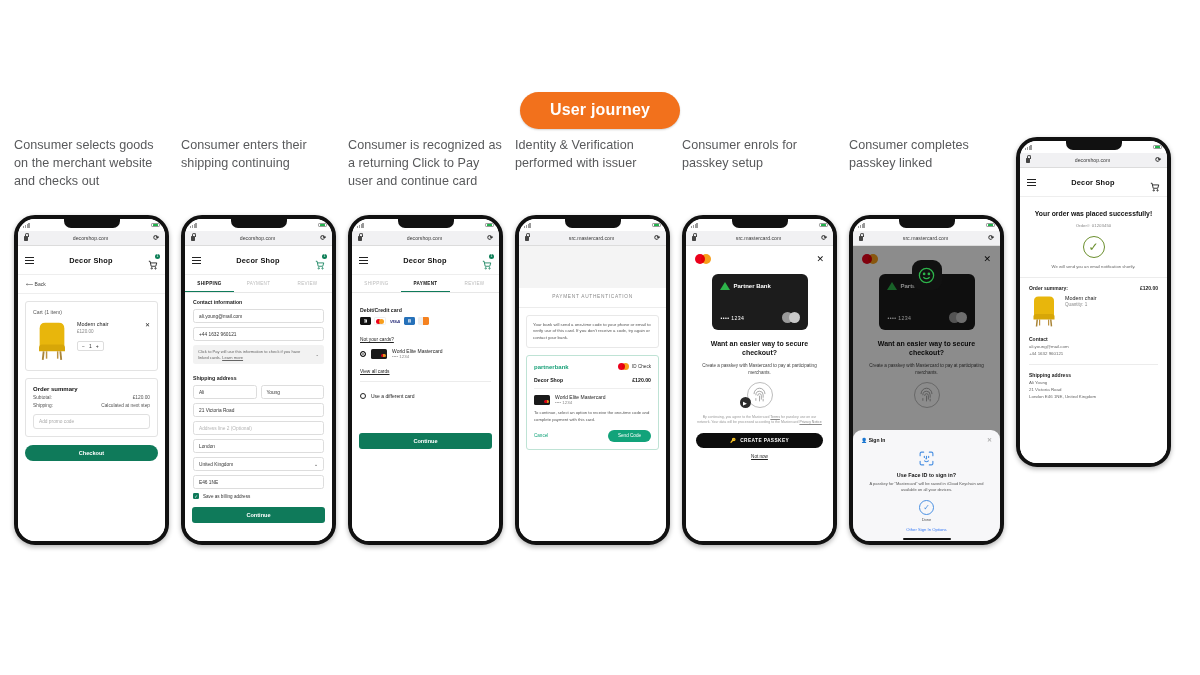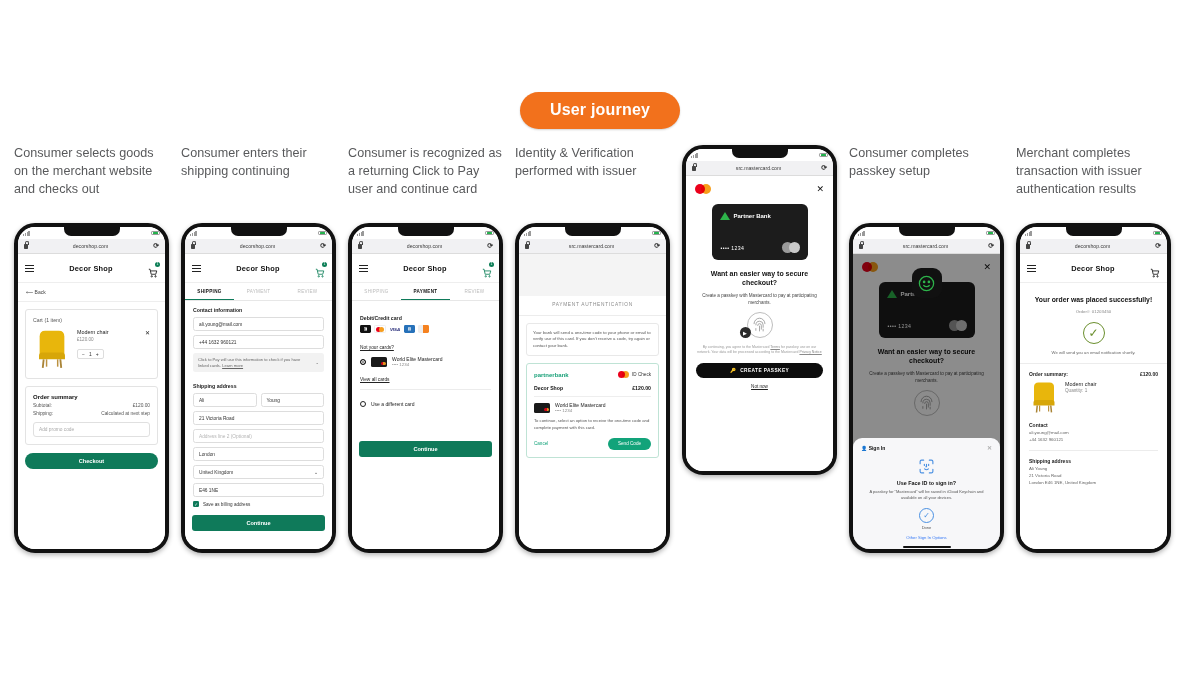"Consumer selects goods on the" .columns { margin-top: 16px -> 8px }
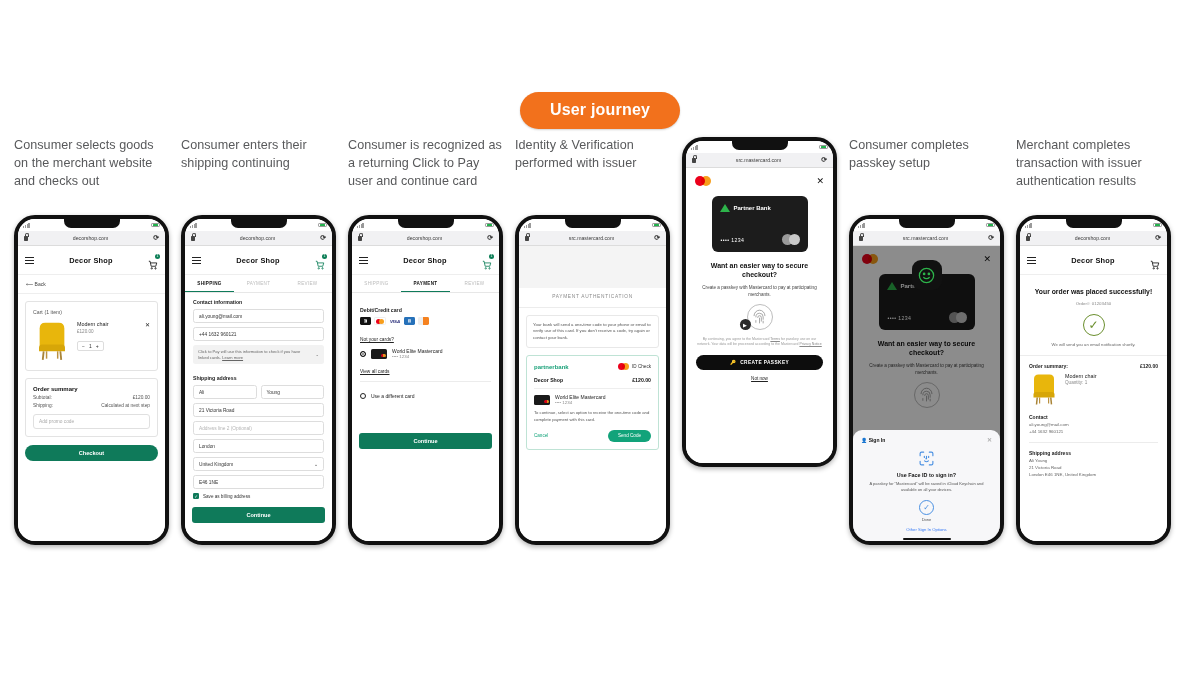"Consumer enrols for passkey setup" div.col-head { html: none -> <div>Consumer enrols for passkey setup</div> }
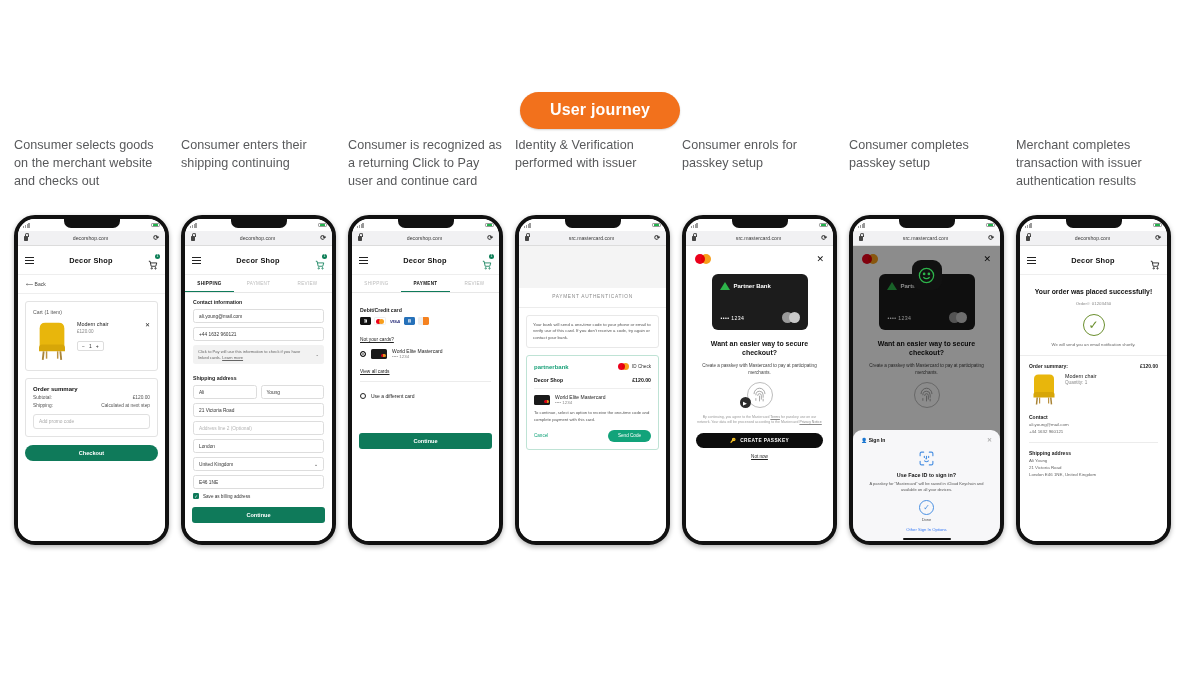"Consumer completes passkey setup" div.col-head { text: setup -> linked }
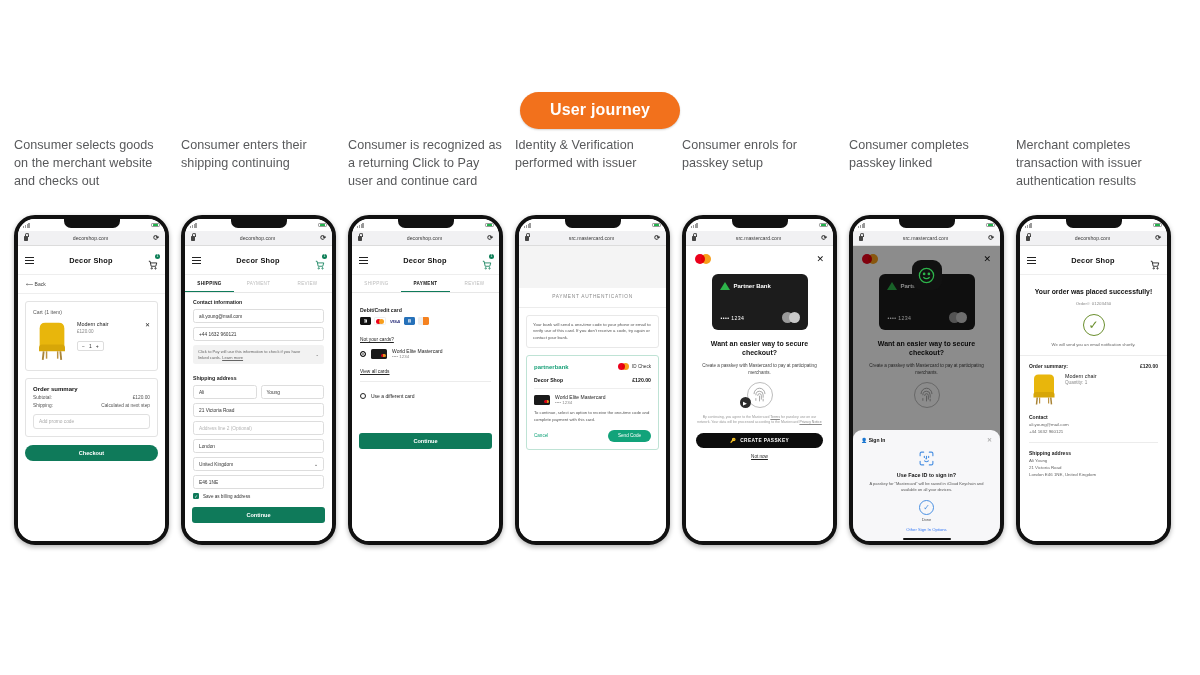"Merchant completes transaction with" div.col-head { html: <div>Merchant completes transaction with issuer authentication results</div> -> none }
